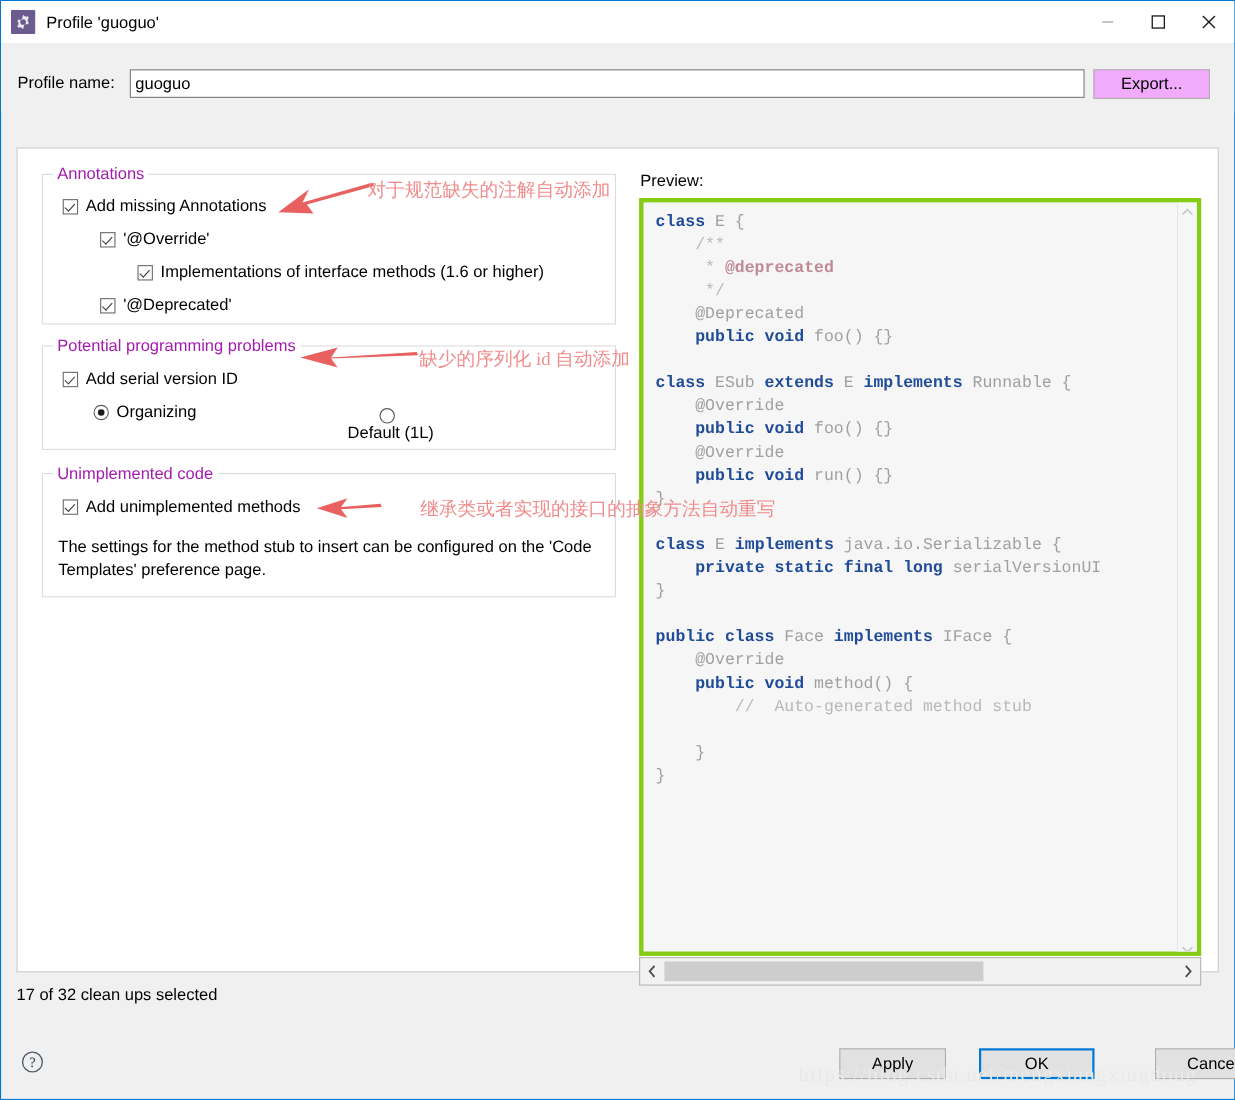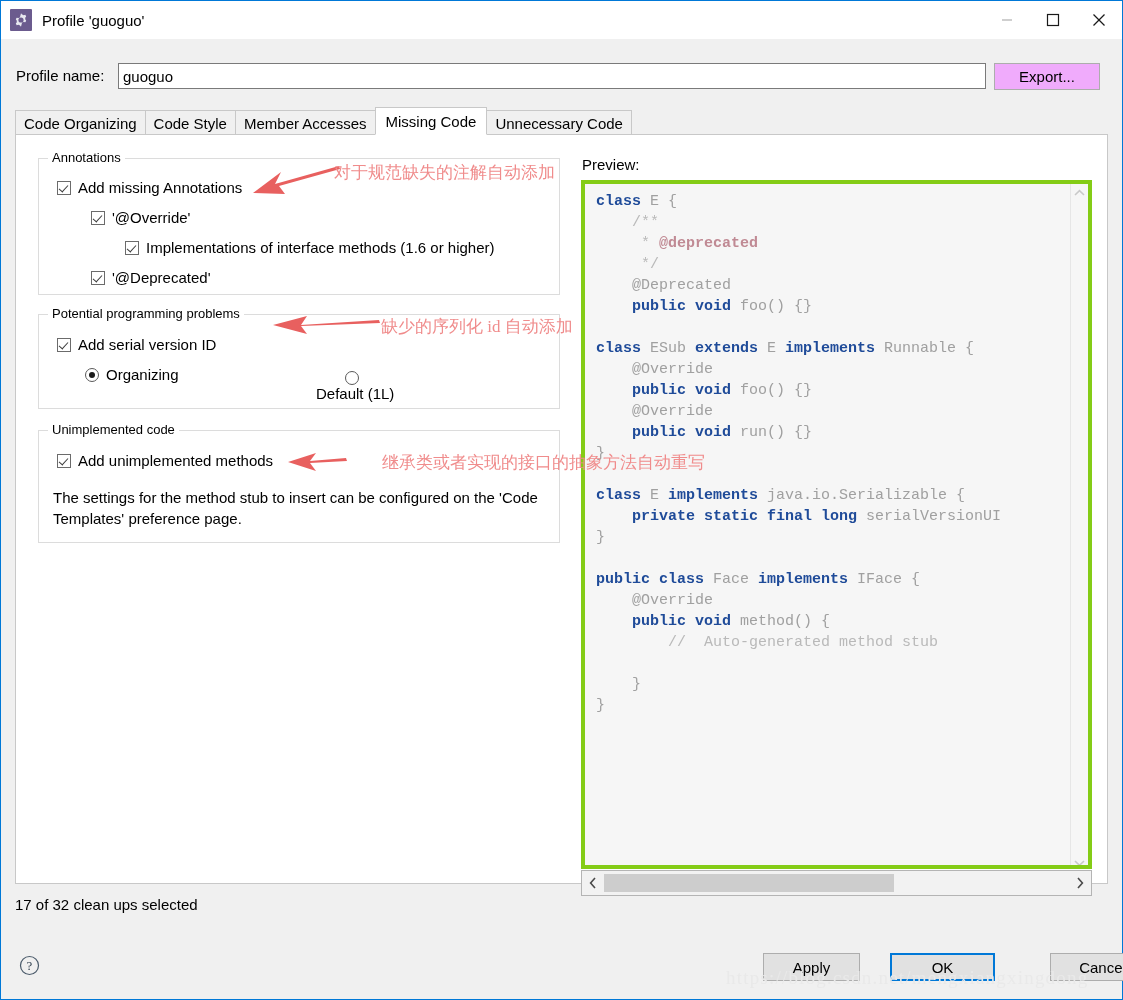"Code Organizing" div { html: <div> <div>Code Organizing</div> <div>Code Style</div> <div>Member Accesses</div> <div>Missing Code</div> <div>Unnecessary Code</div> </div> -> none }
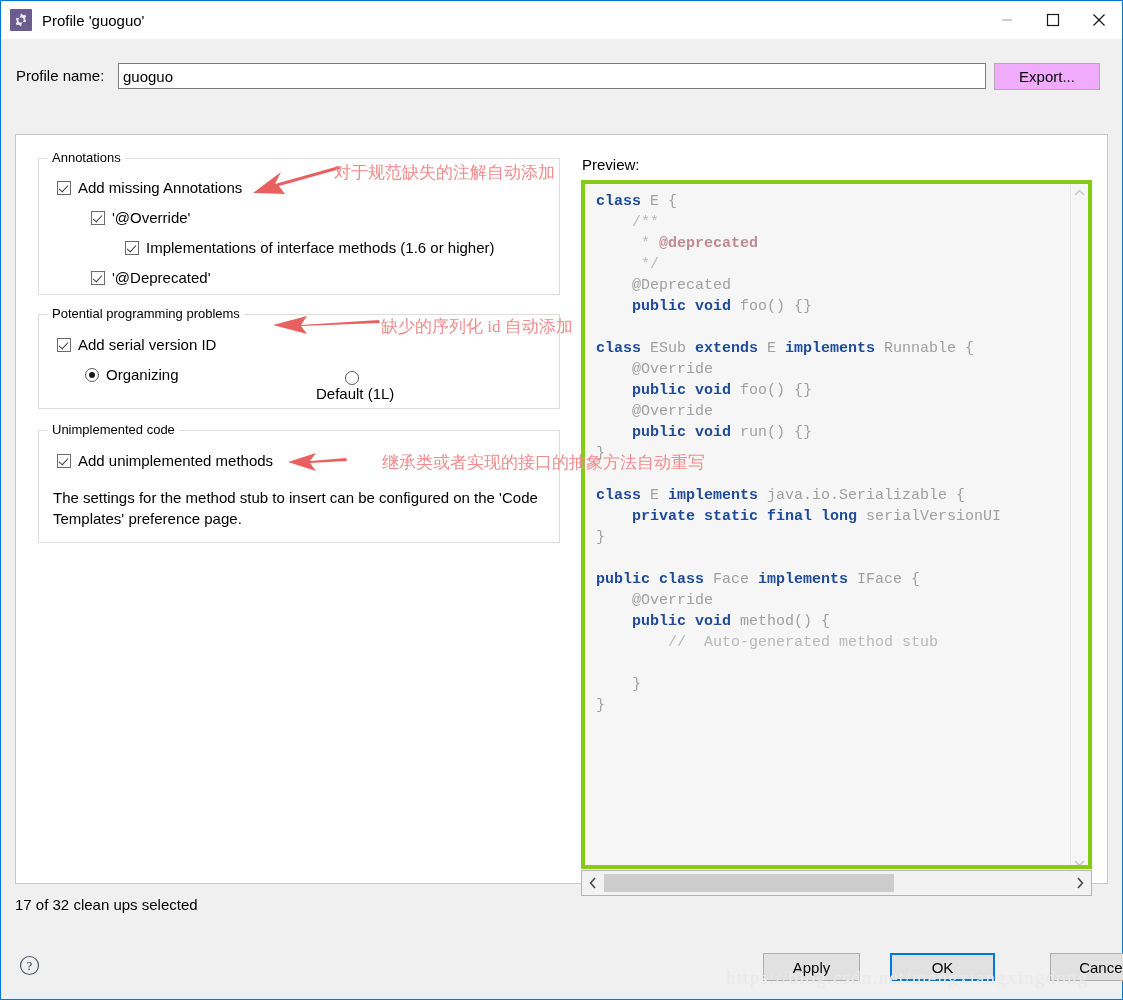"Annotations" .group-title { color: #000000 -> #a21caf; font-size: 13px -> 15px }
